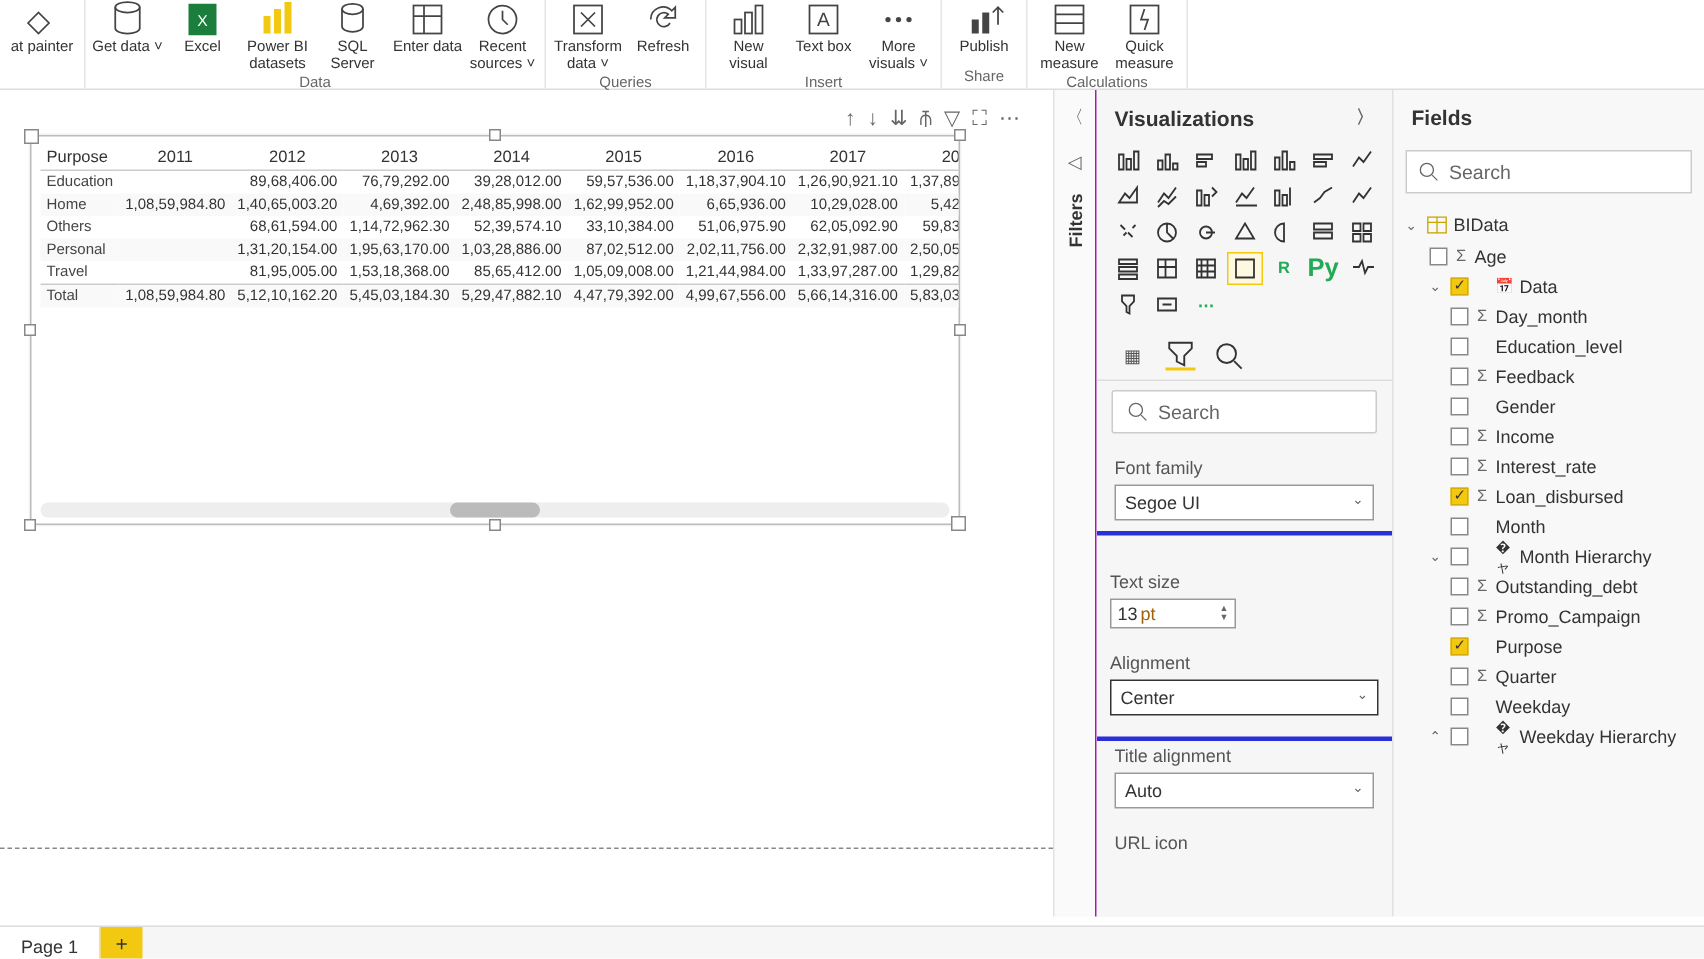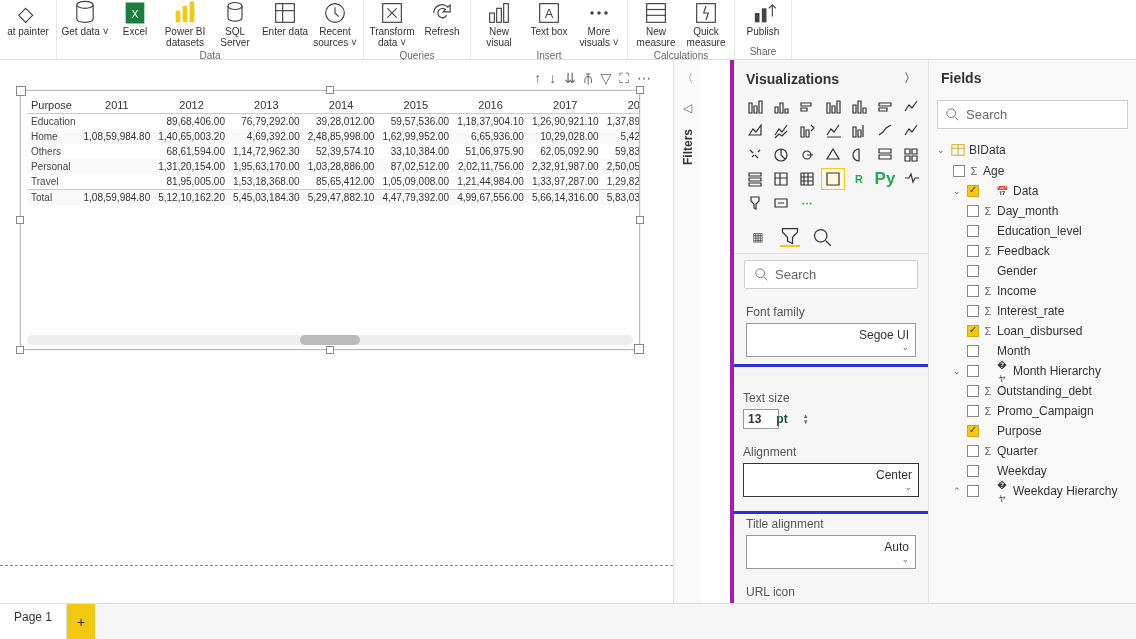"New measure" div.ribbon-group { order: before "Publish" -> after "Publish" }
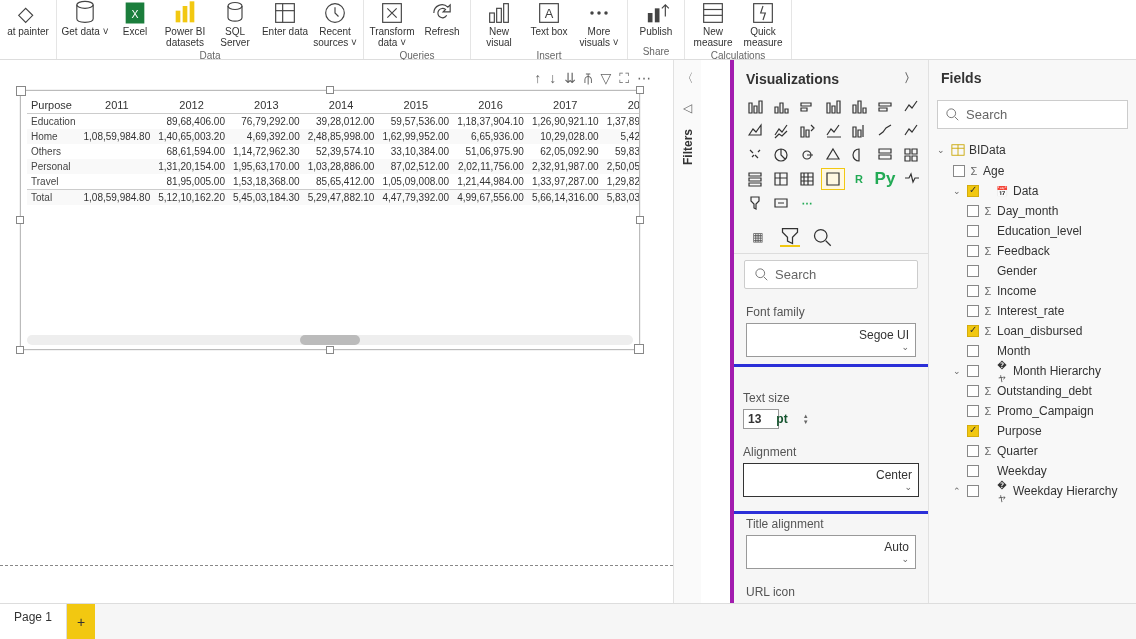"Visualizations" .viz-pane { border-left: 4px solid #a21caf -> 1px solid #a21caf; margin-left: 29px -> none }
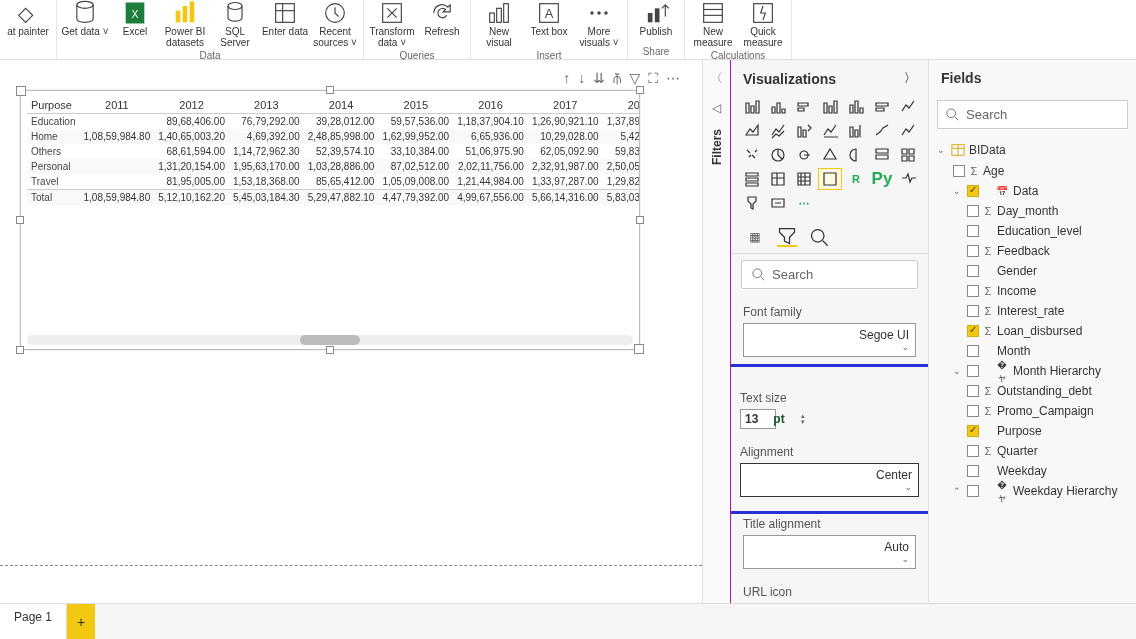"Segoe UI" .format-select { align-items: flex-end -> flex-start; flex-direction: column -> none }
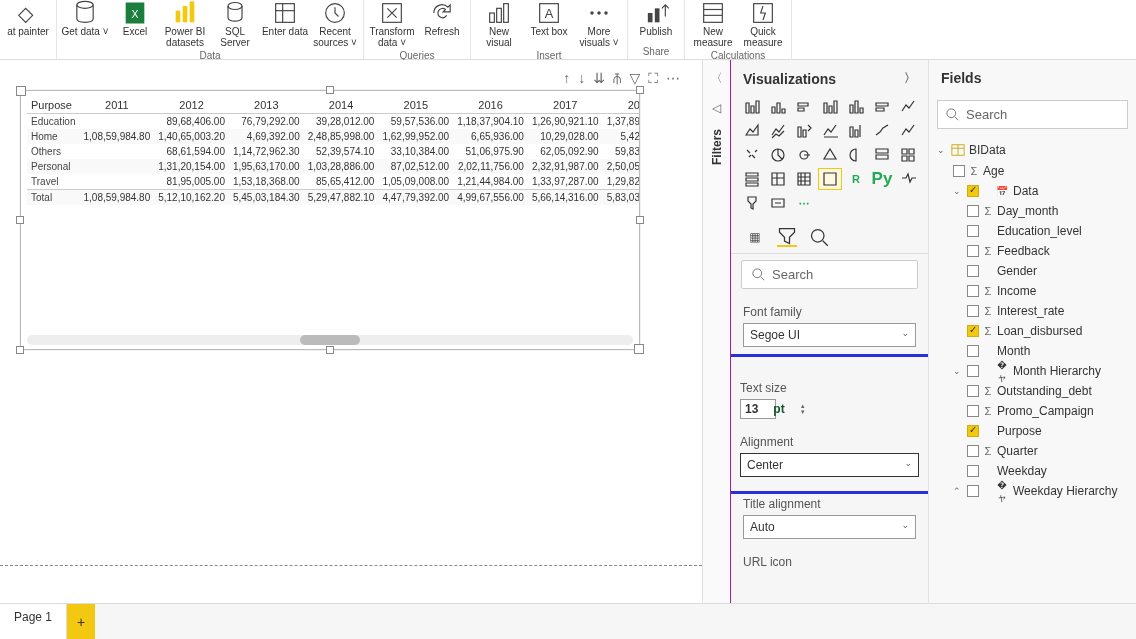"13" .format-input { font-weight: bold -> none; gap: 15px -> 2px; width: 36px -> 84px }
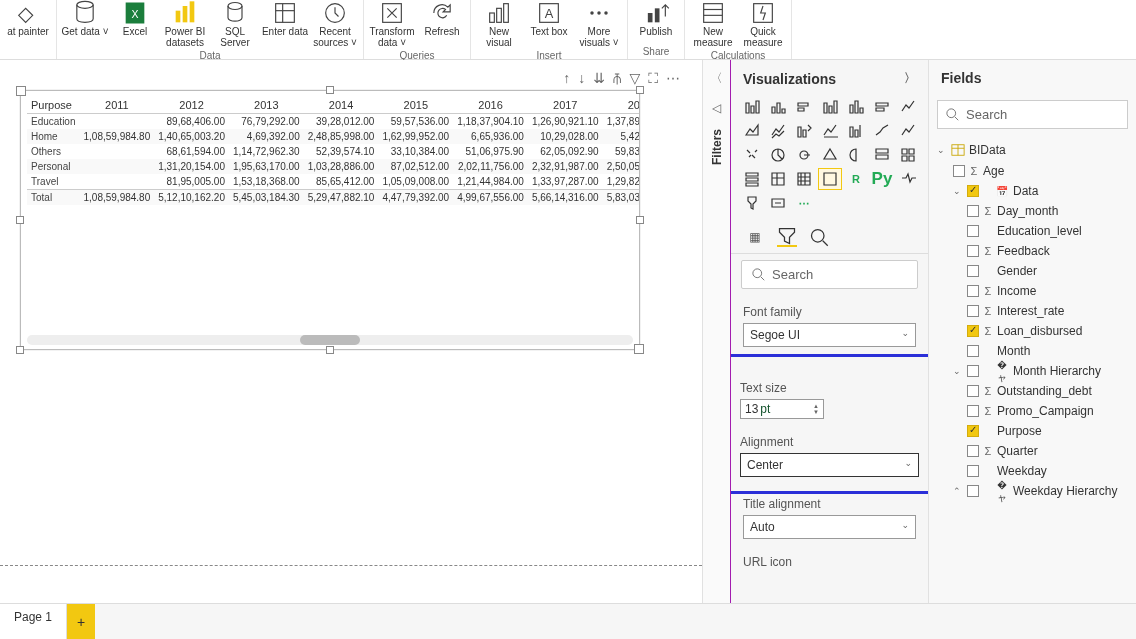"pt" span { color: #14532d -> #a16207 }
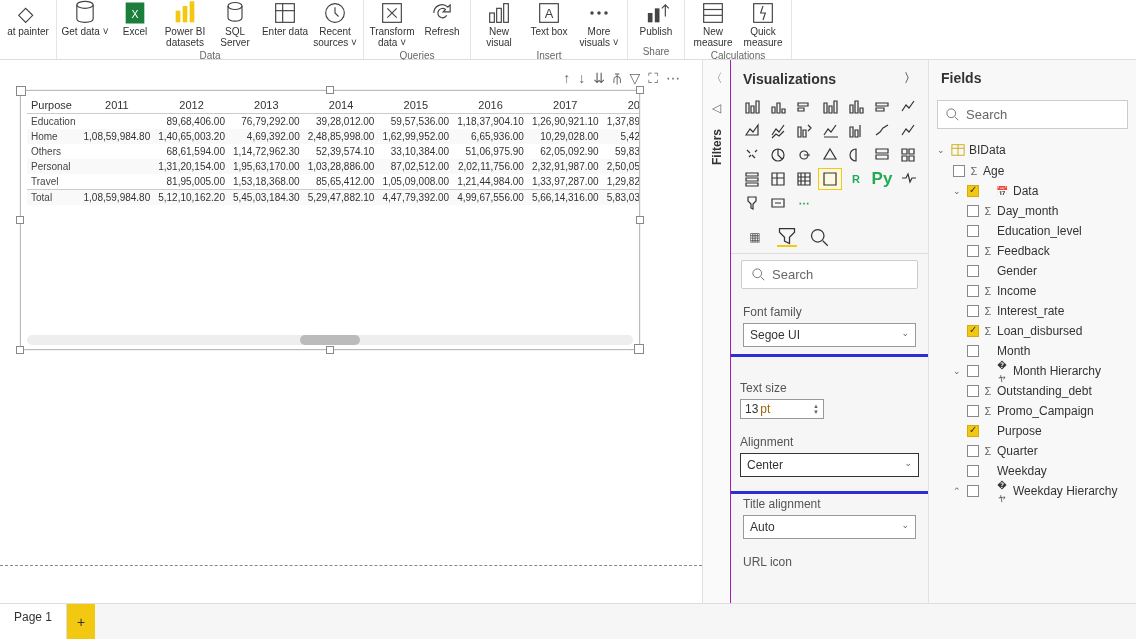"Page 1" .page-tabs { height: 36px -> 22px }
